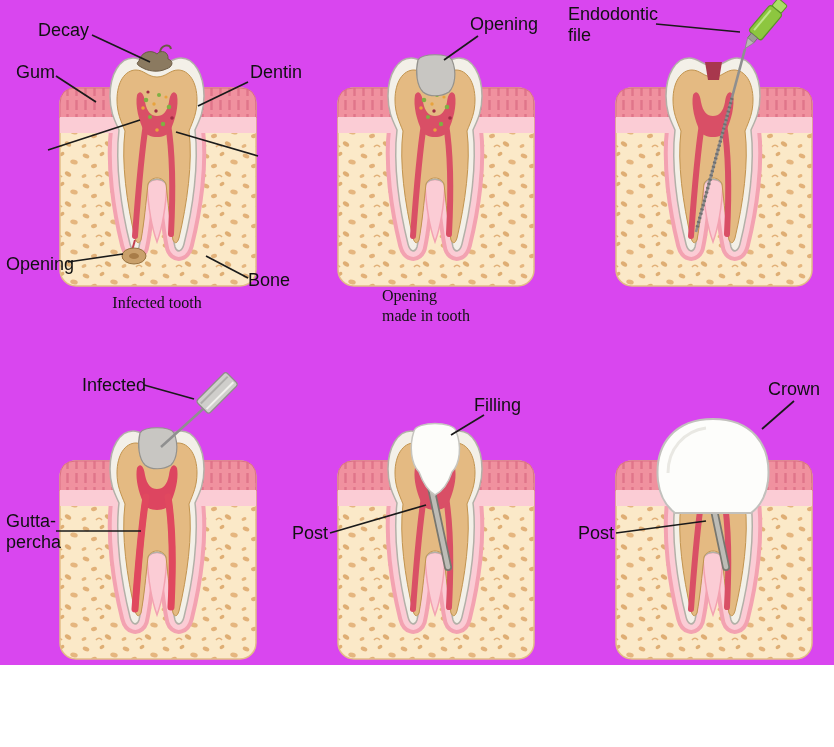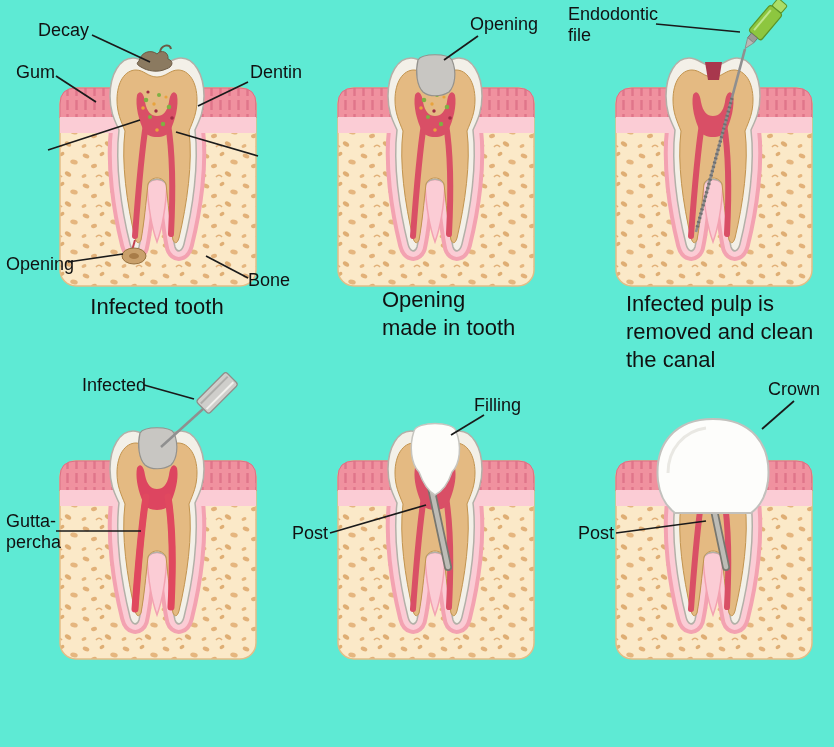"Decay" .figure { background: #5eead4 -> #d946ef; height: 747px -> 665px }
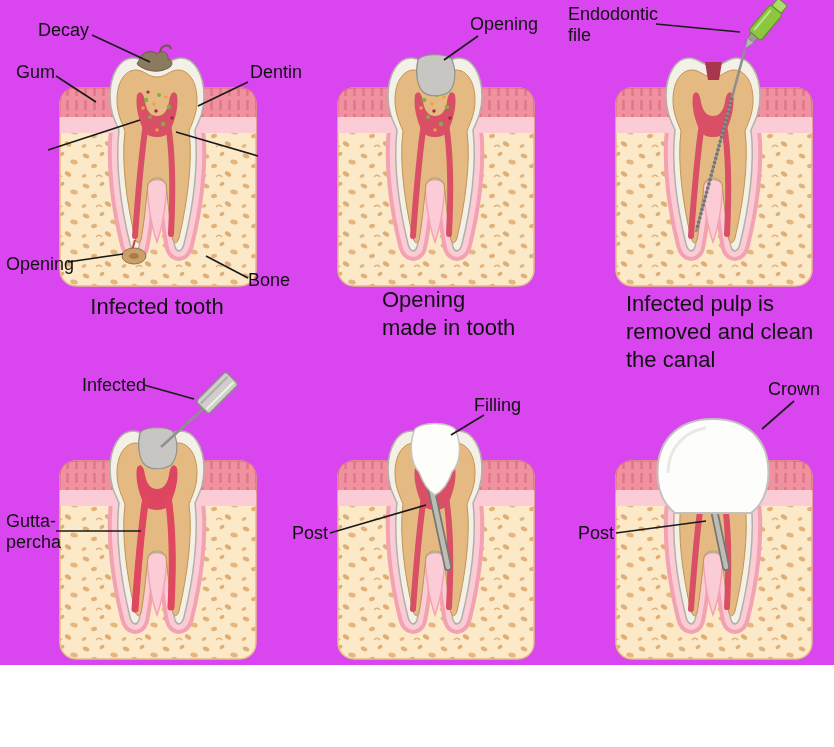"Infected tooth" .caption { font-family: none -> Liberation Serif, serif; font-size: 22px -> 16px }
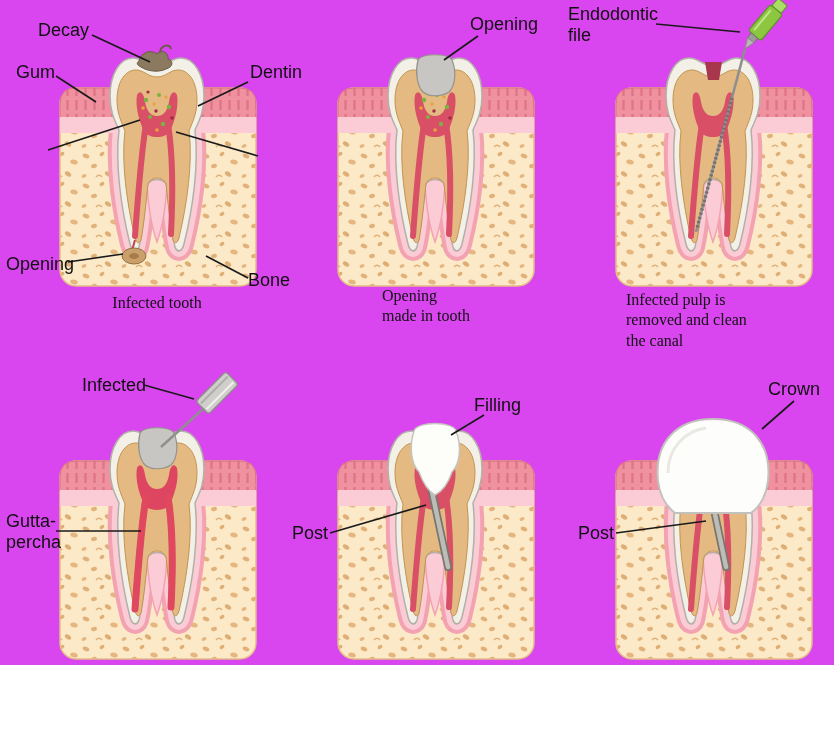"Infected pulp is" div.caption { html: <div>Infected pulp is removed and clean the canal</div> -> none }
